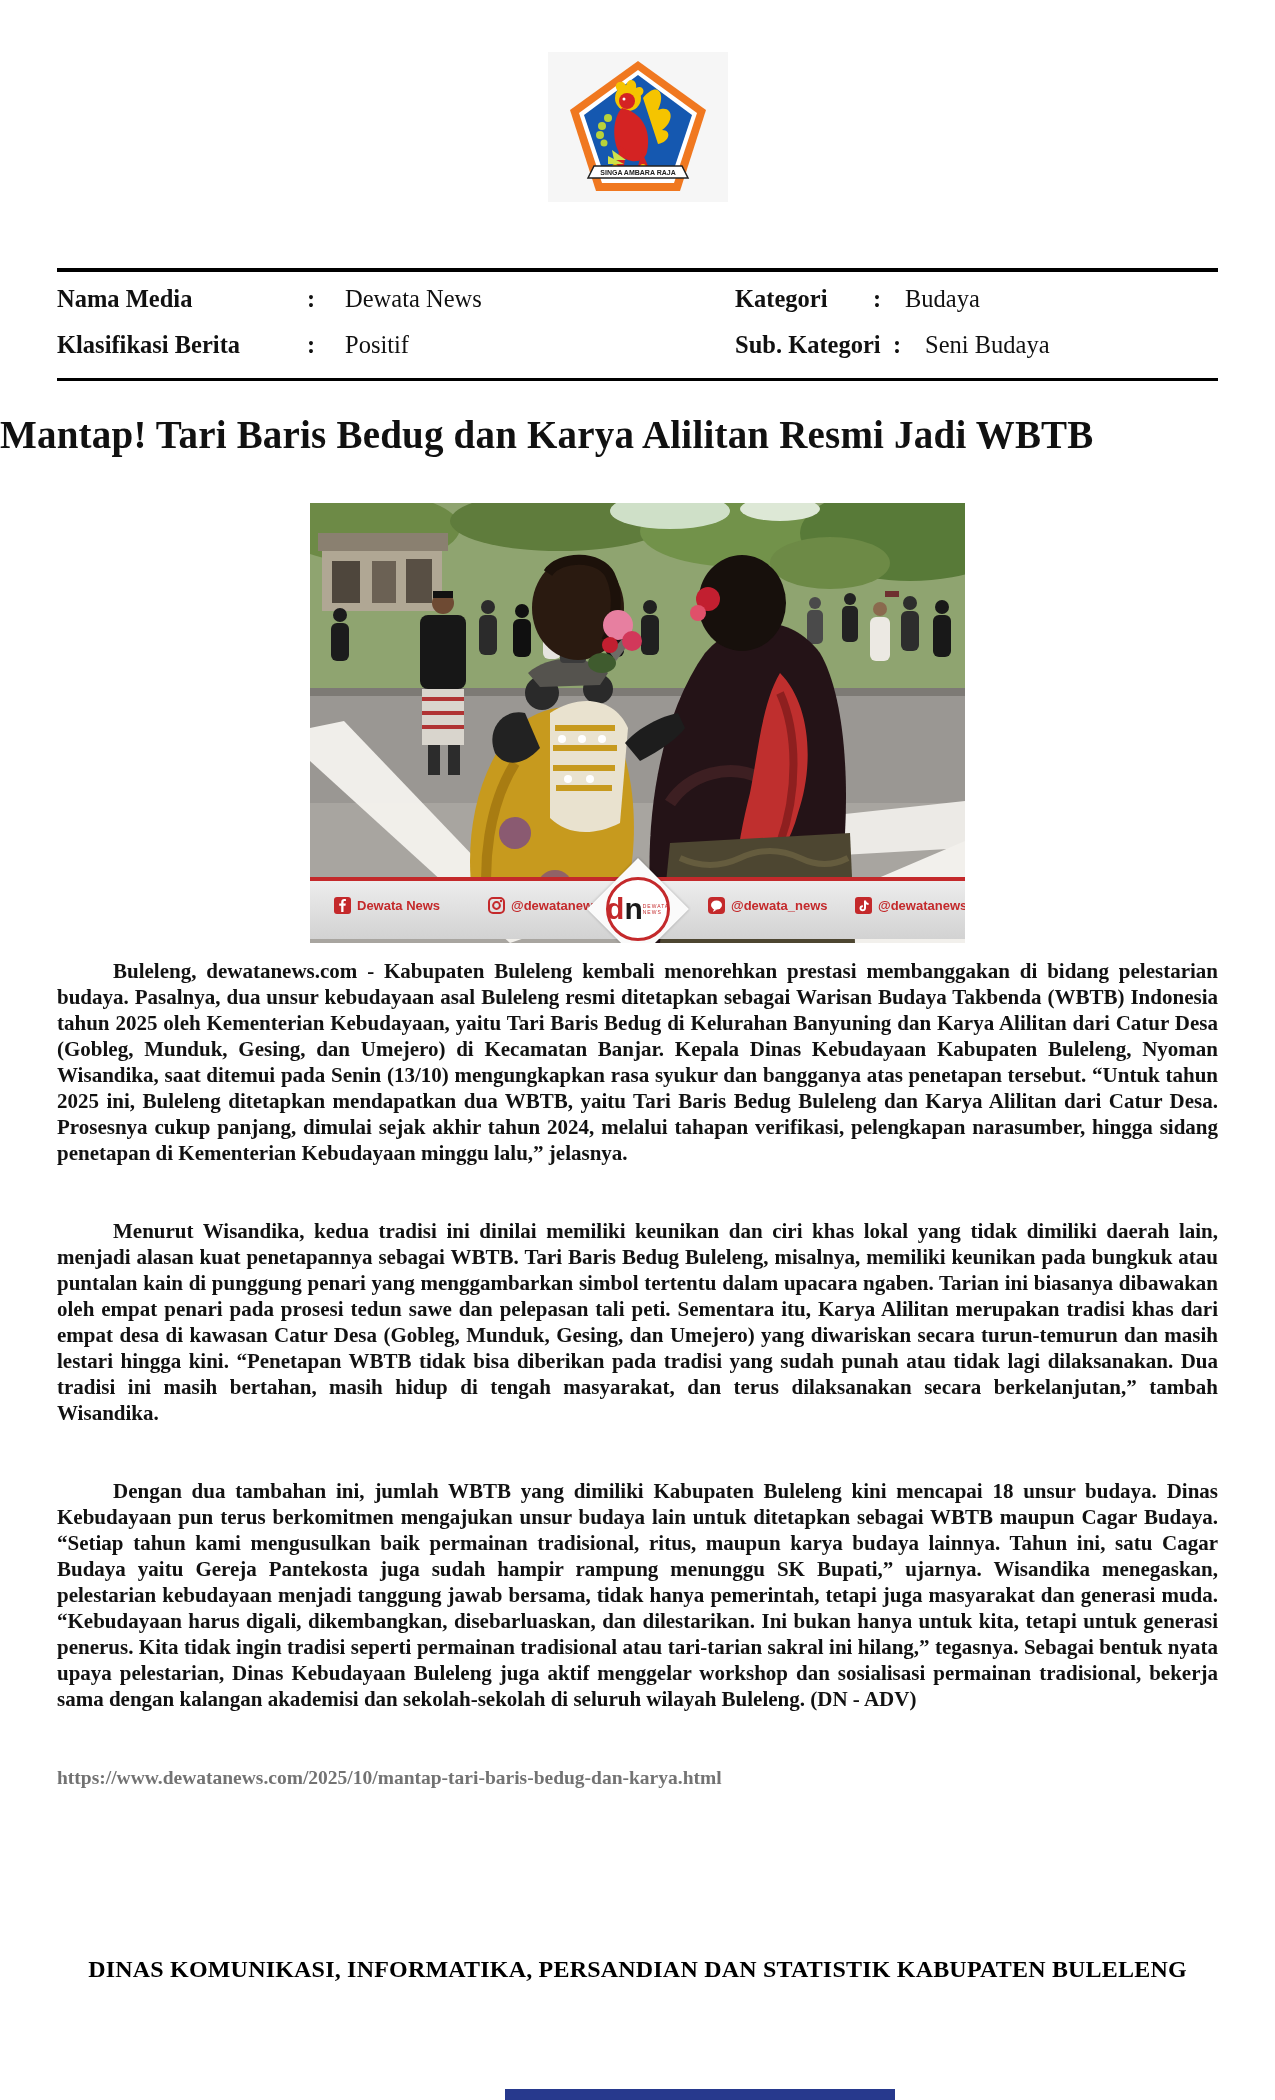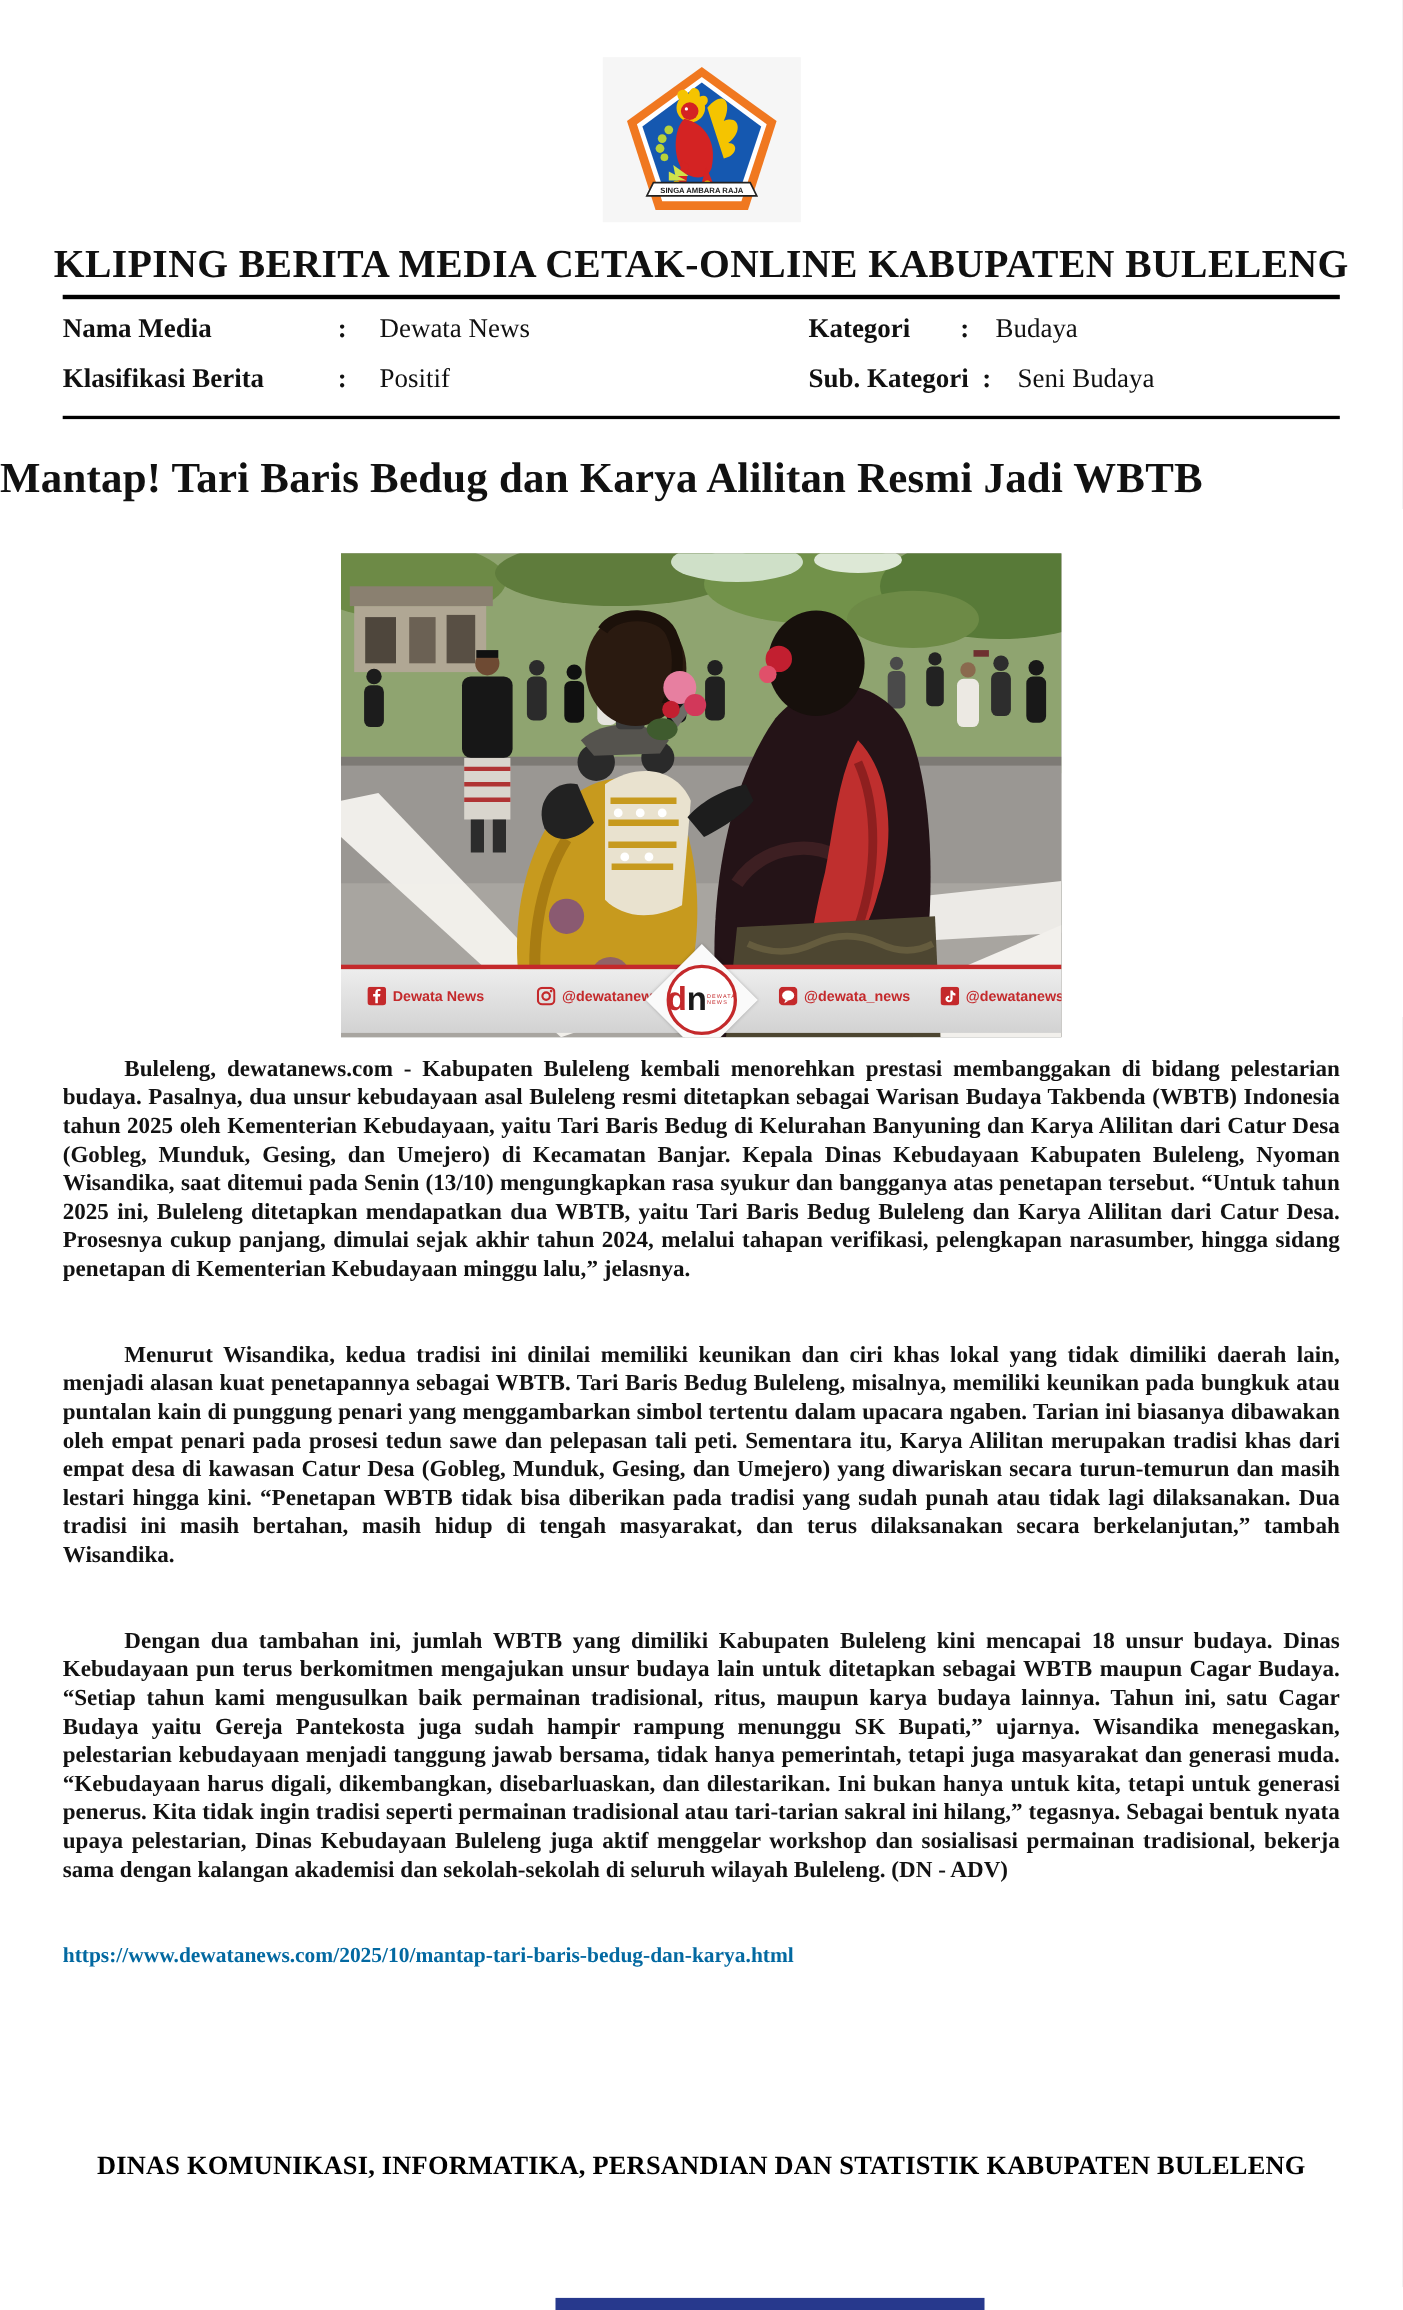"KLIPING BERITA MEDIA CETAK-ONLINE" div.main-title { html: <div>KLIPING BERITA MEDIA CETAK-ONLINE KABUPATEN BULELENG</div> -> none }
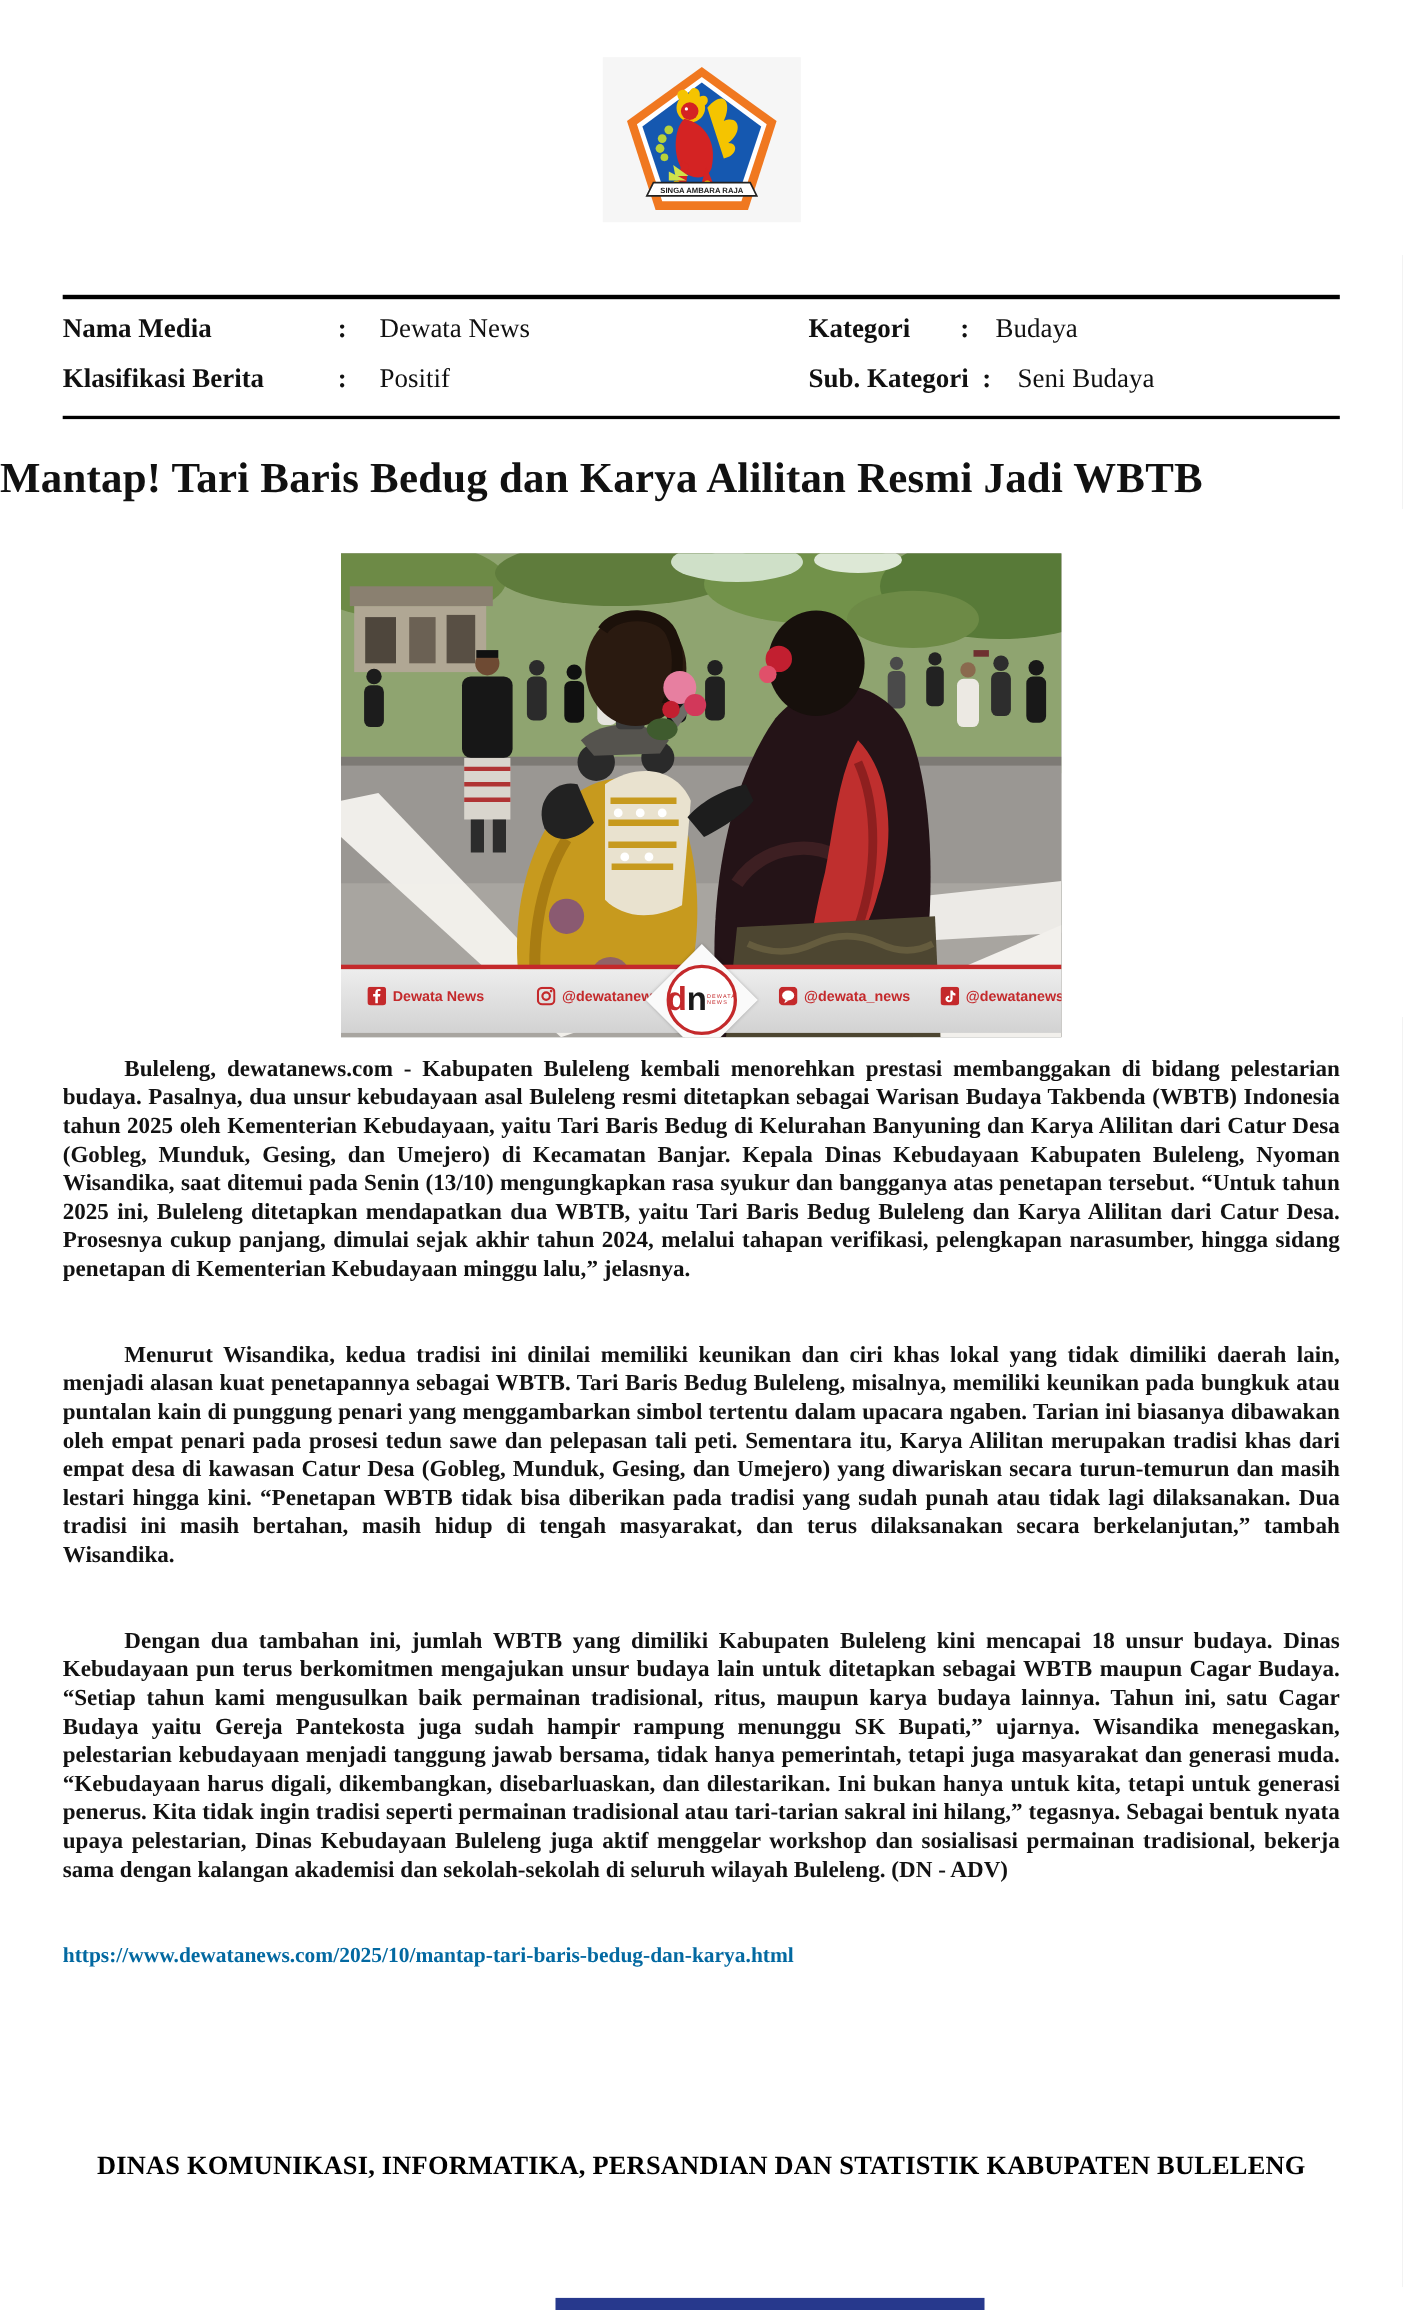"https://www.dewatanews.com/2025/10/manta" .article-url { color: #0369a1 -> #737373 }
